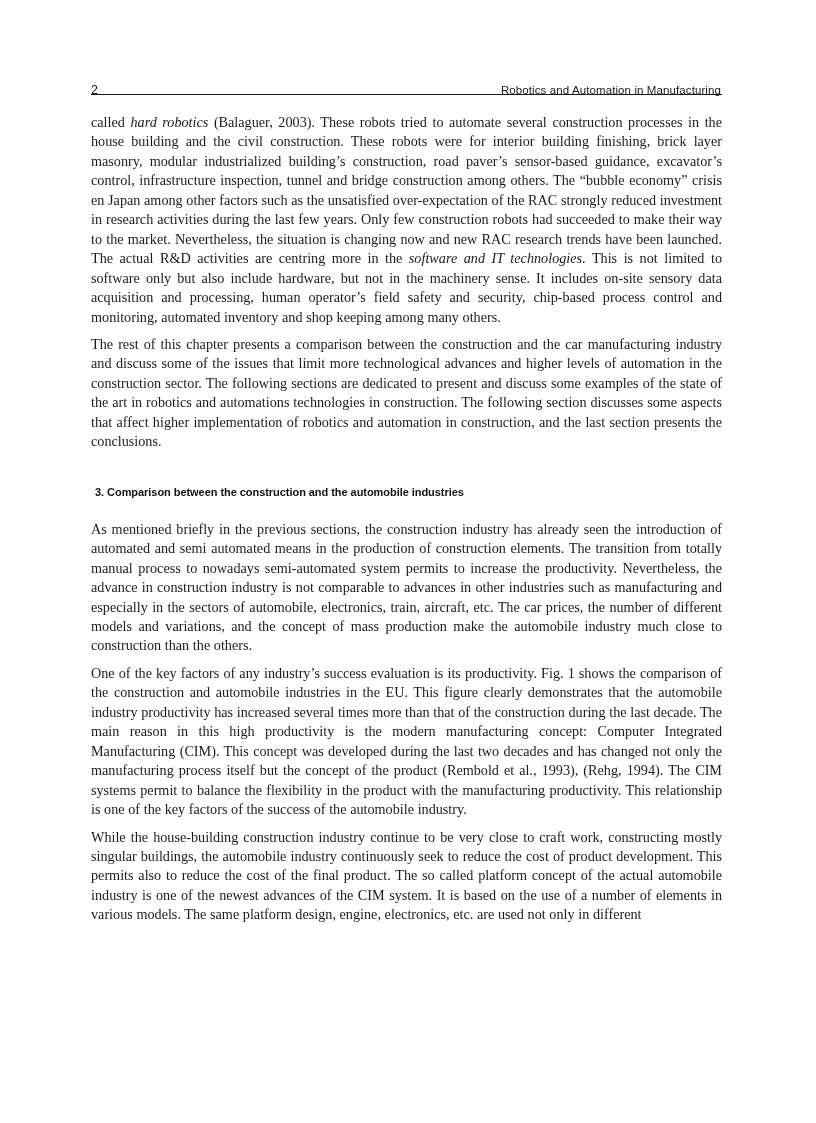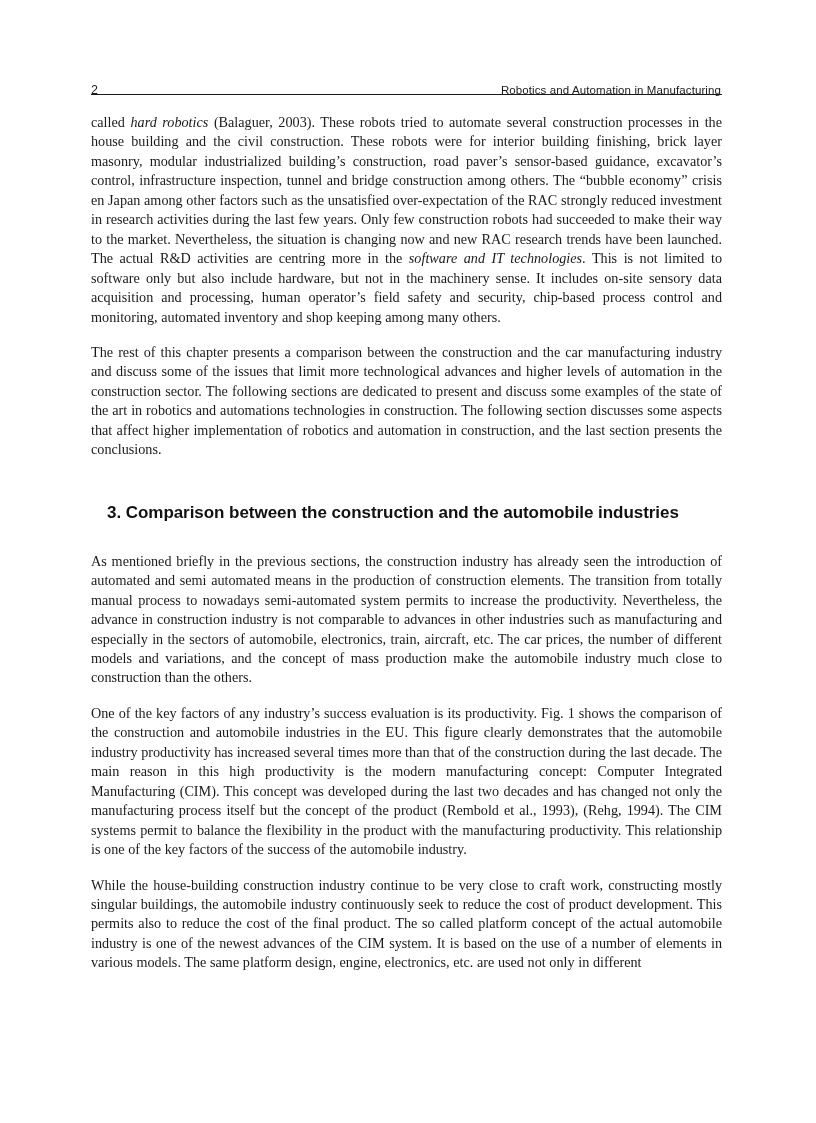"The rest of this chapter" p.body + p.body { margin-top: 16px -> 8px }
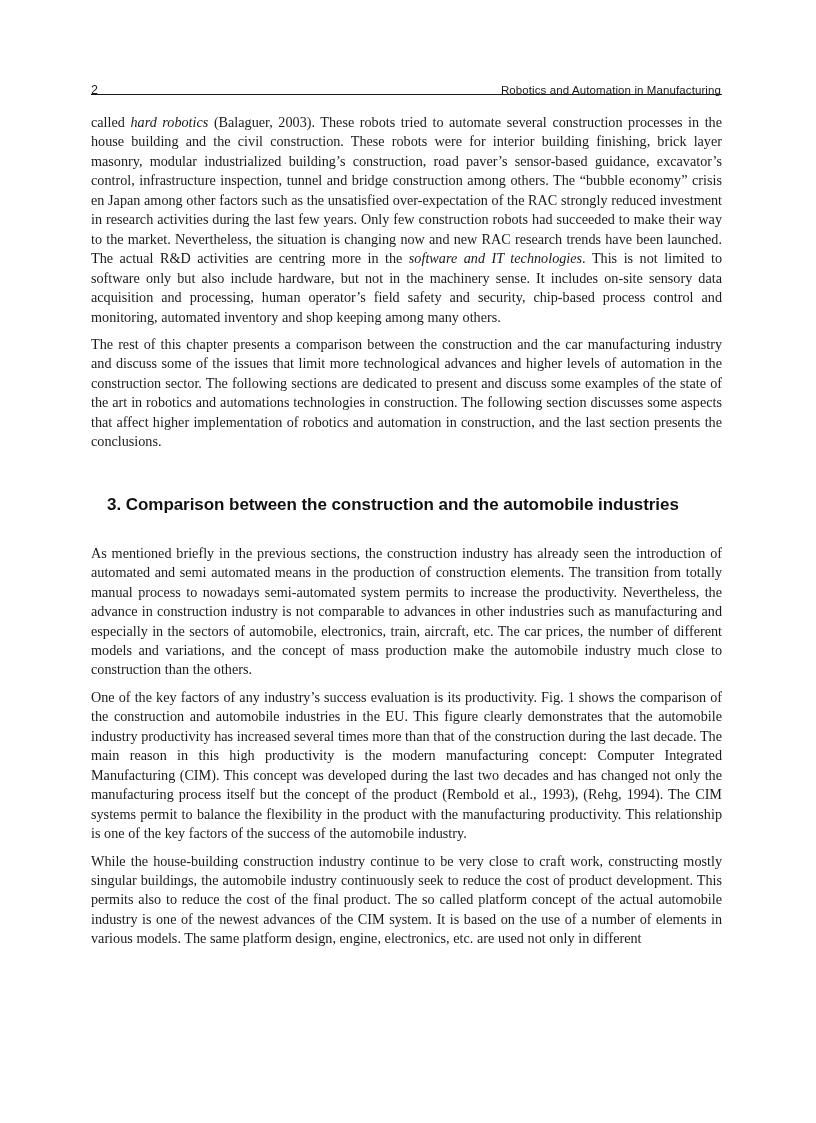"3. Comparison between the construction" .sec-head { font-size: 17px -> 11px; margin: 16px -> 4px }
